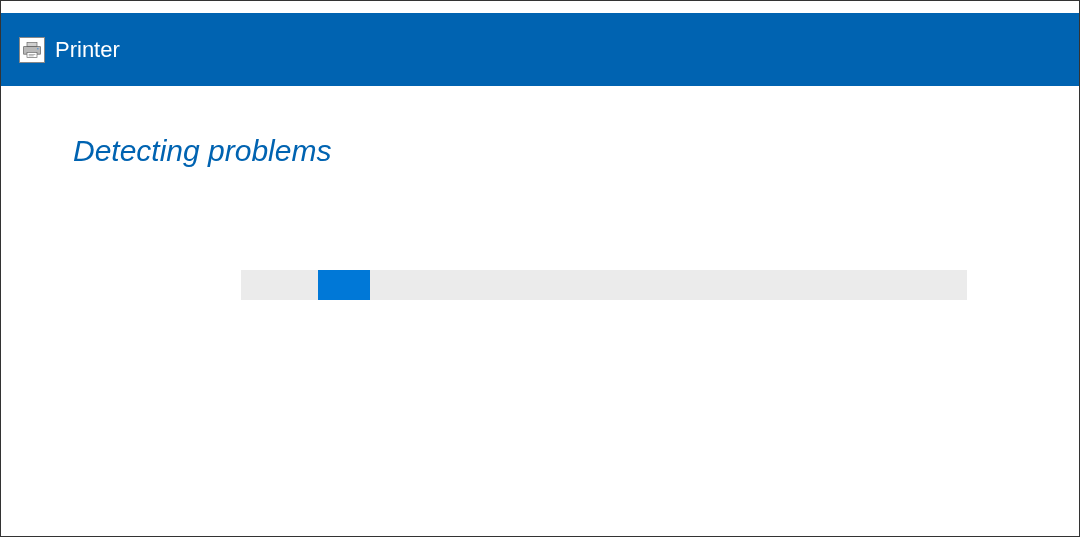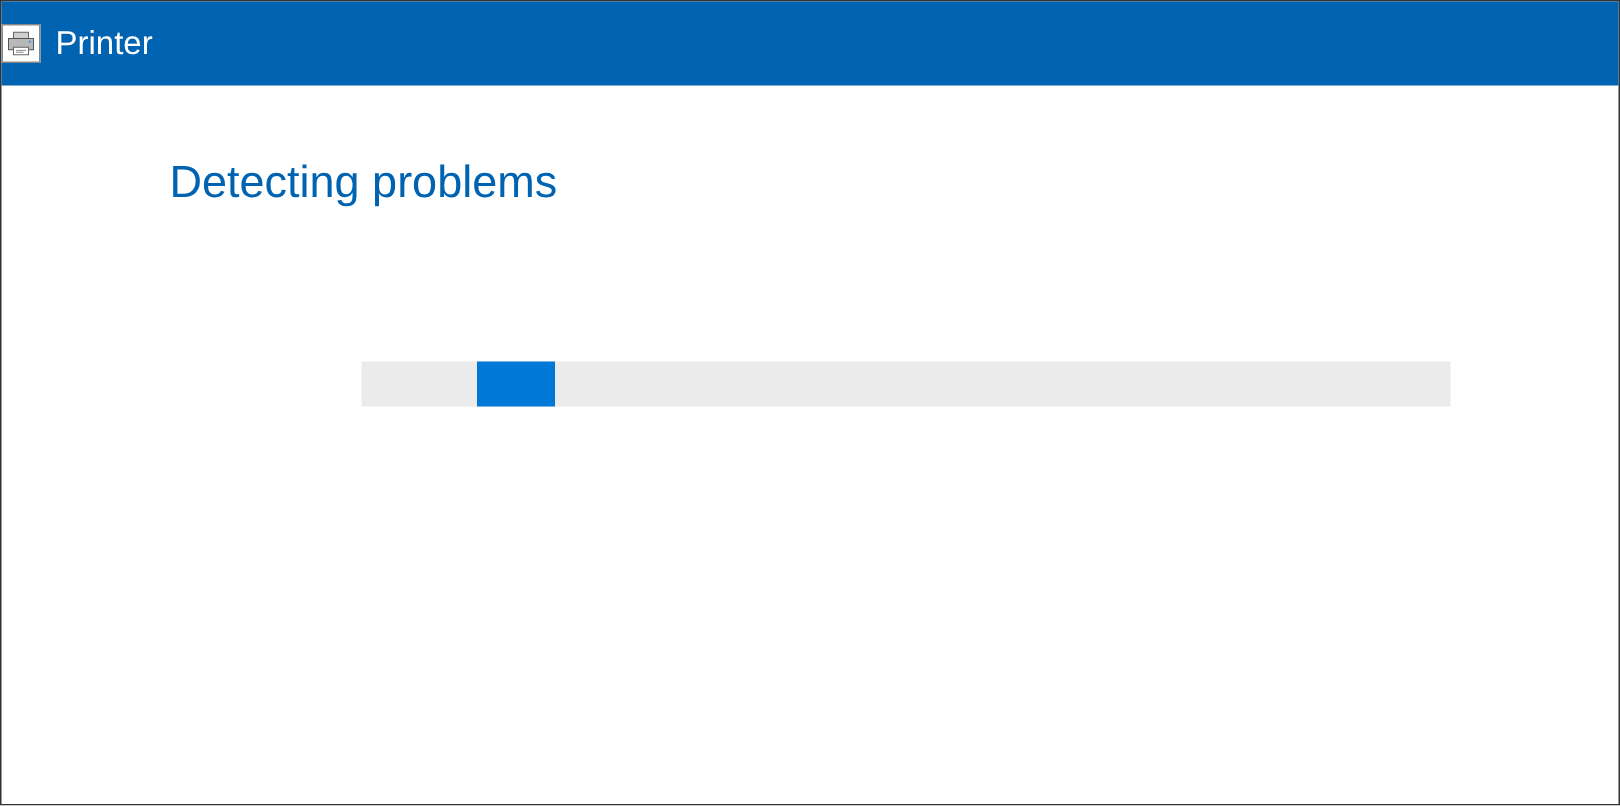"Printer" .titlebar { height: 56px -> 73px; margin-top: none -> 12px; padding-left: none -> 18px }
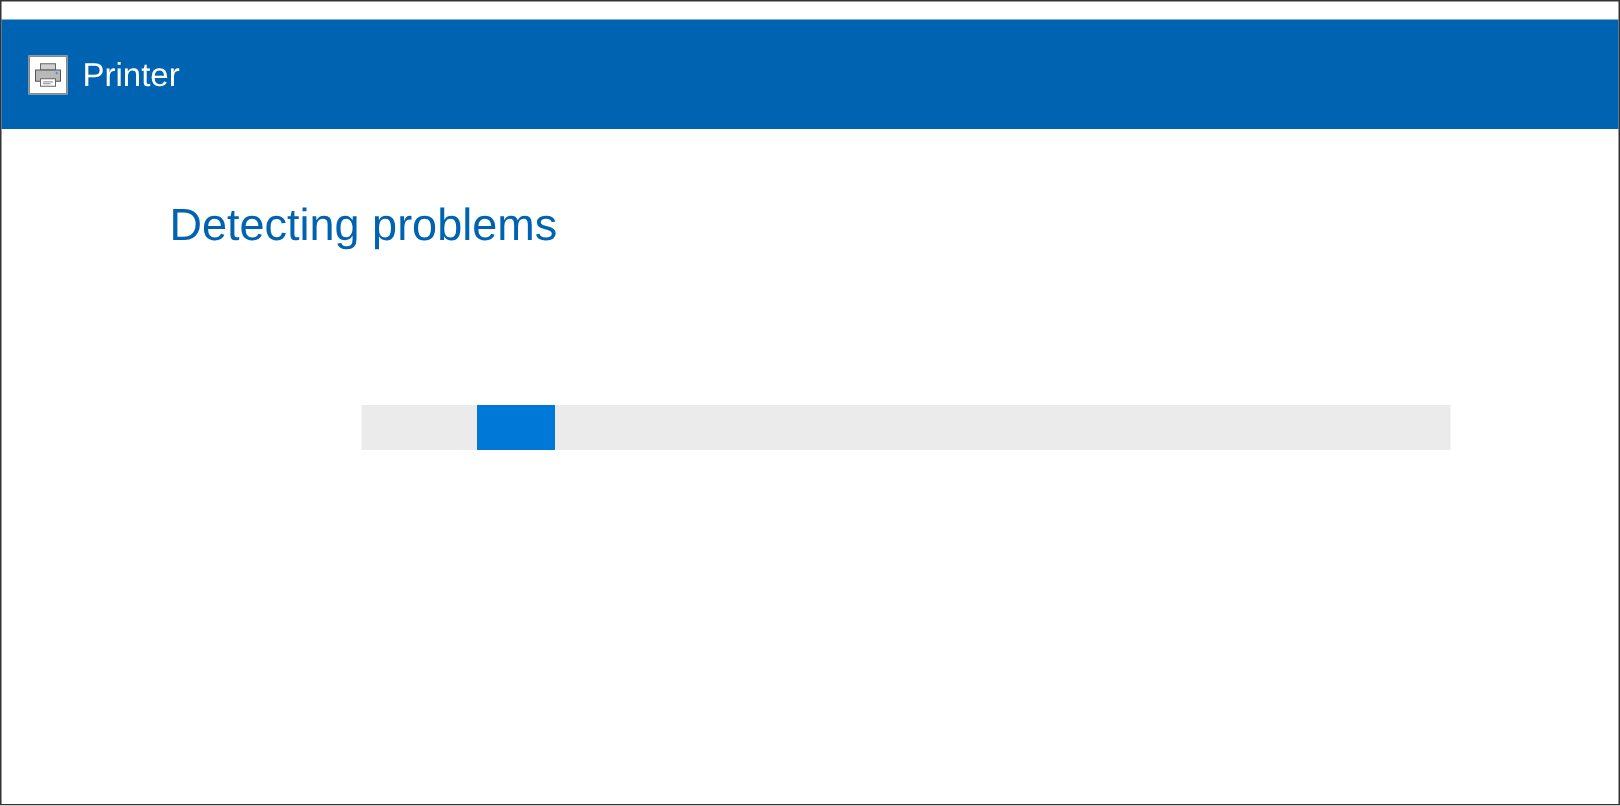"Detecting problems" .content { font-style: none -> italic; padding: 48px 112px -> 48px 72px }
